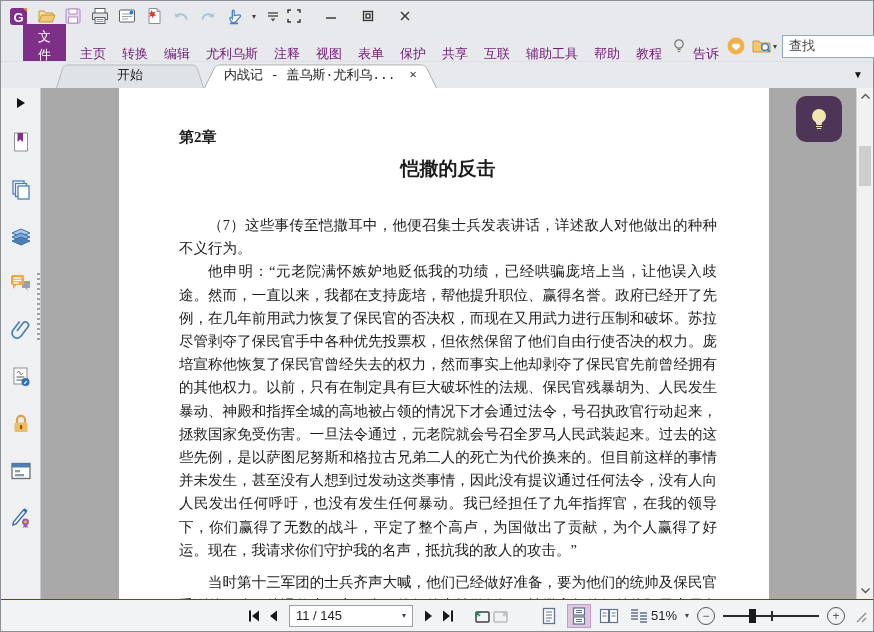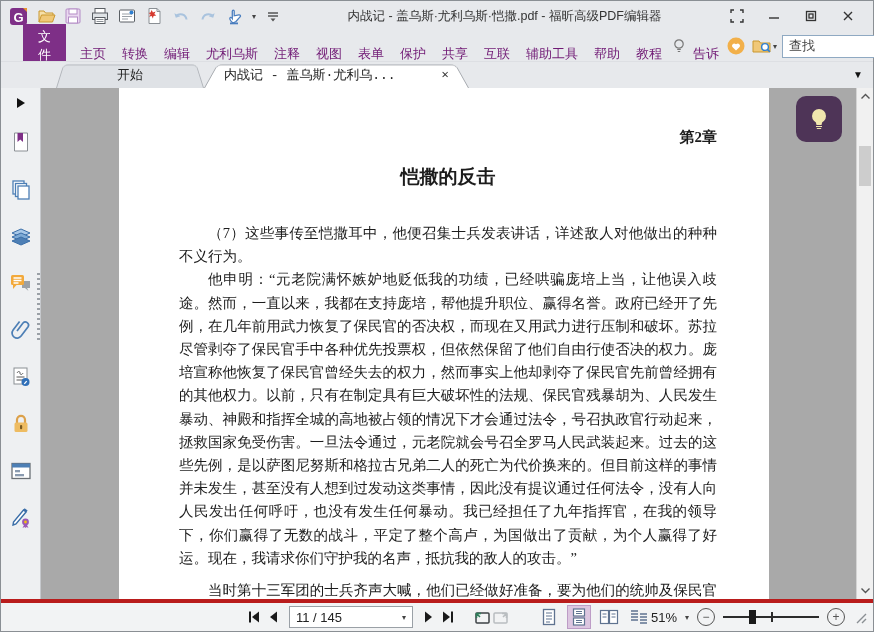"内战记 - 盖乌斯·尤利乌斯·恺撒.pdf - 福昕高级PDF编辑器" div.title-text { html: <div>内战记 - 盖乌斯·尤利乌斯·恺撒.pdf - 福昕高级PDF编辑器</div> -> none }
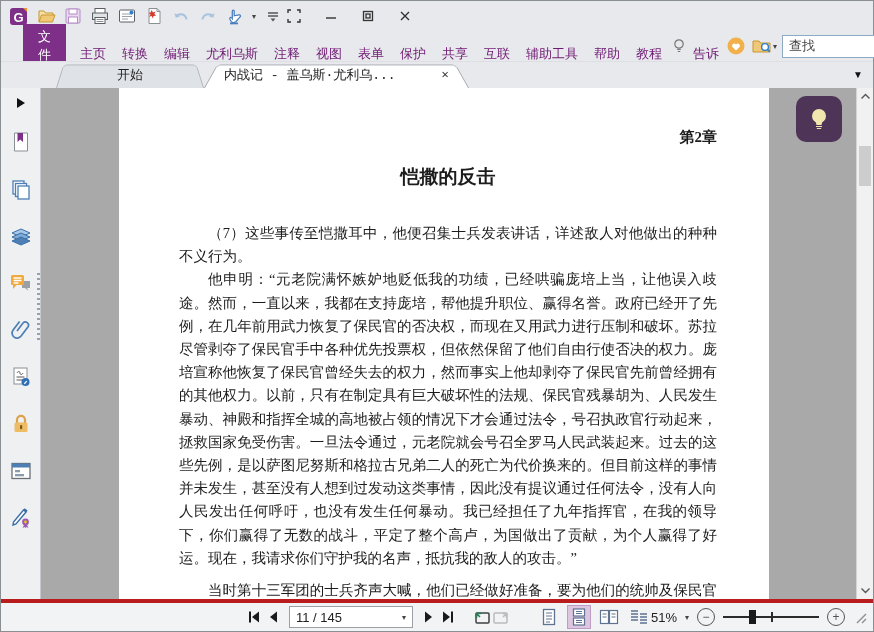"内战记 - 盖乌斯·尤利乌..." div.tab { gap: 32px -> none }
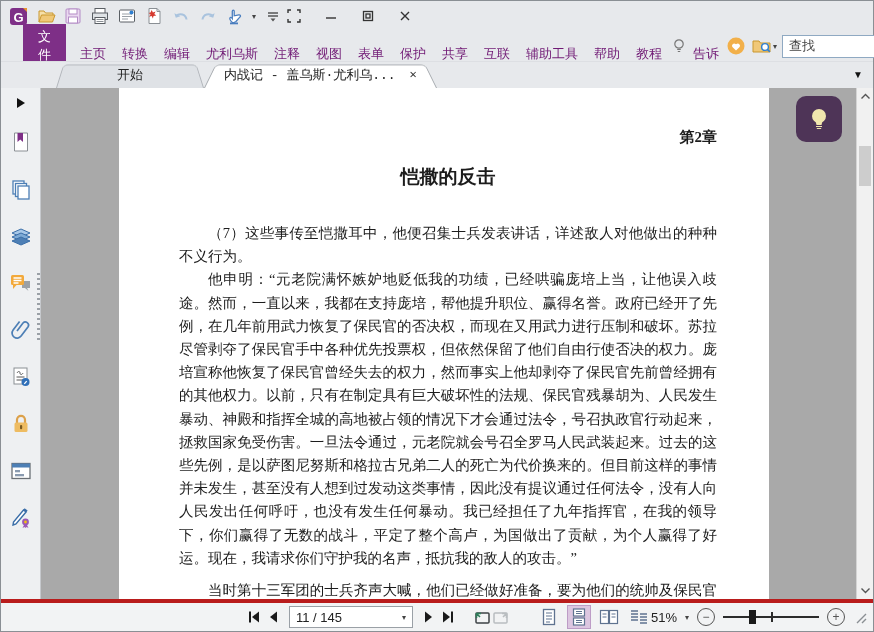"第2章" .chapter-no { margin-bottom: 17px -> 9px; text-align: right -> left }
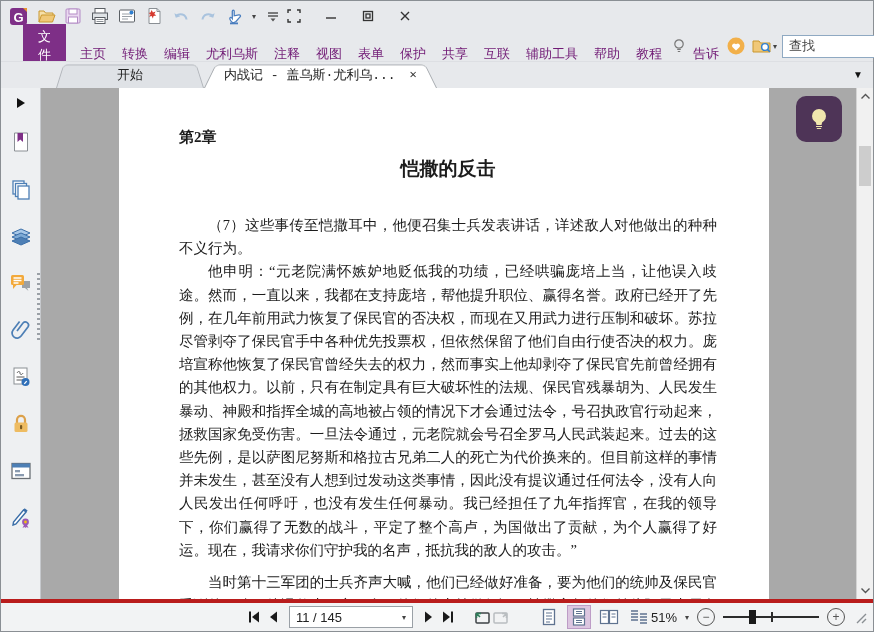"11 / 145" .statusbar { border-top: 4px solid #b91c1c -> 1px solid #b91c1c }
